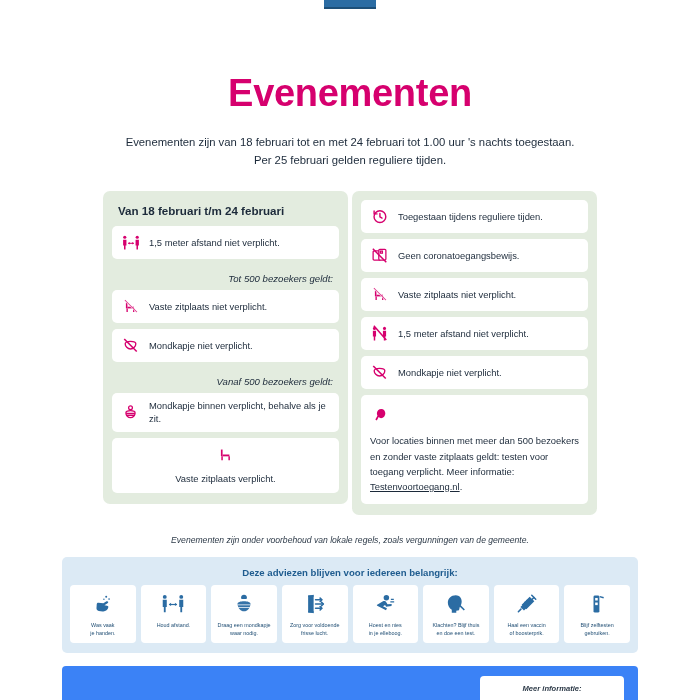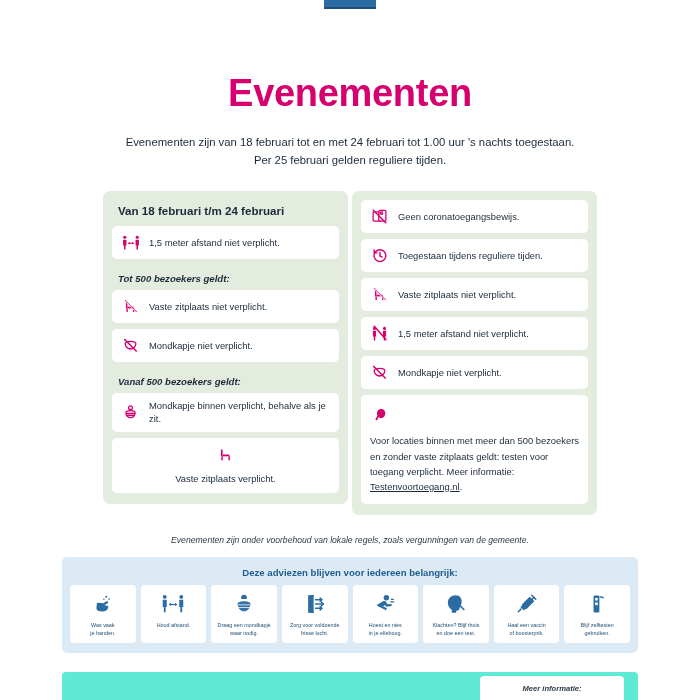"Geen coronatoegangsbewijs." div.row { order: before "Toegestaan tijdens reguliere tijden." -> after "Toegestaan tijdens reguliere tijden." }
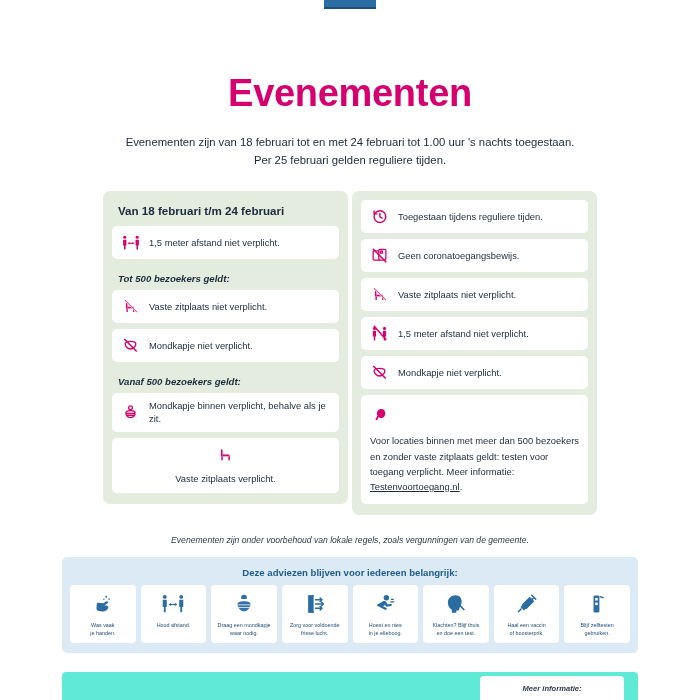"Tot 500 bezoekers geldt:" .sub-head { font-weight: bold -> normal; text-align: none -> right }
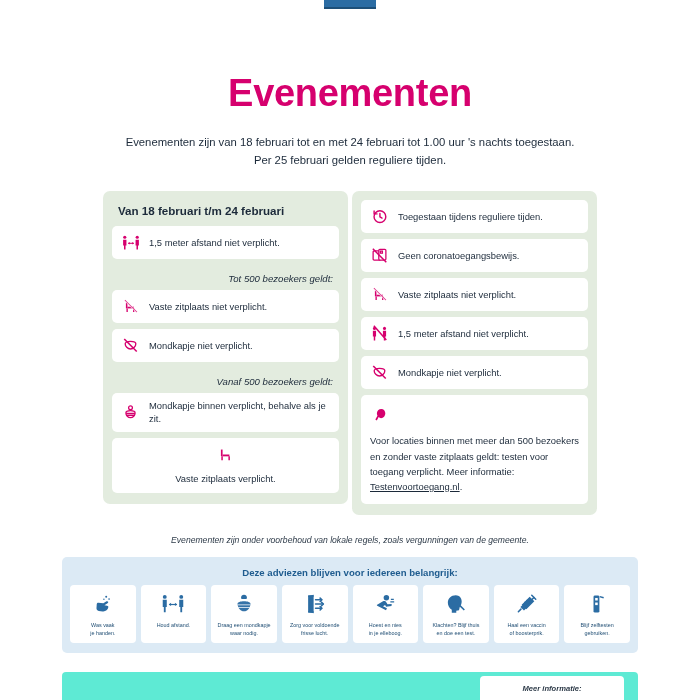"Meer informatie:" .footer { background: #5eead4 -> #3b82f6; height: 28px -> 34px }
